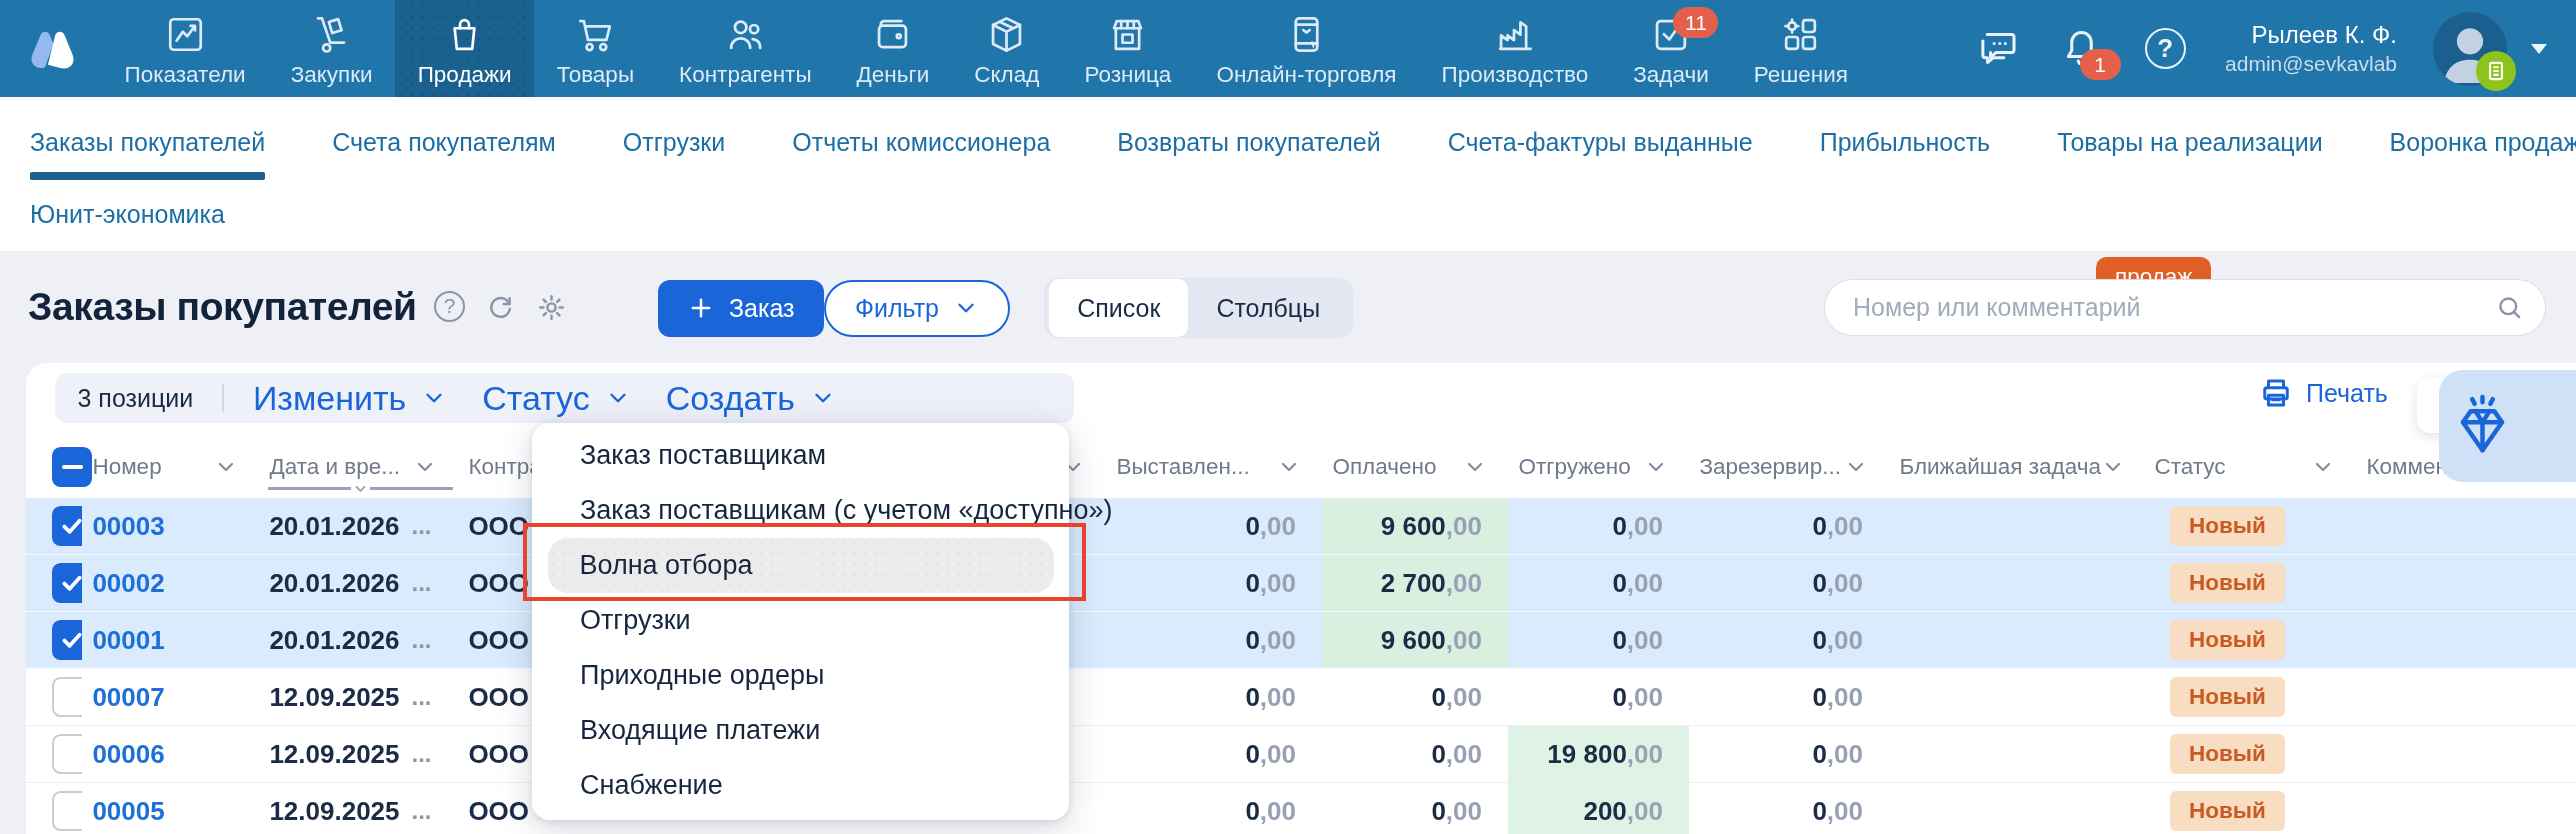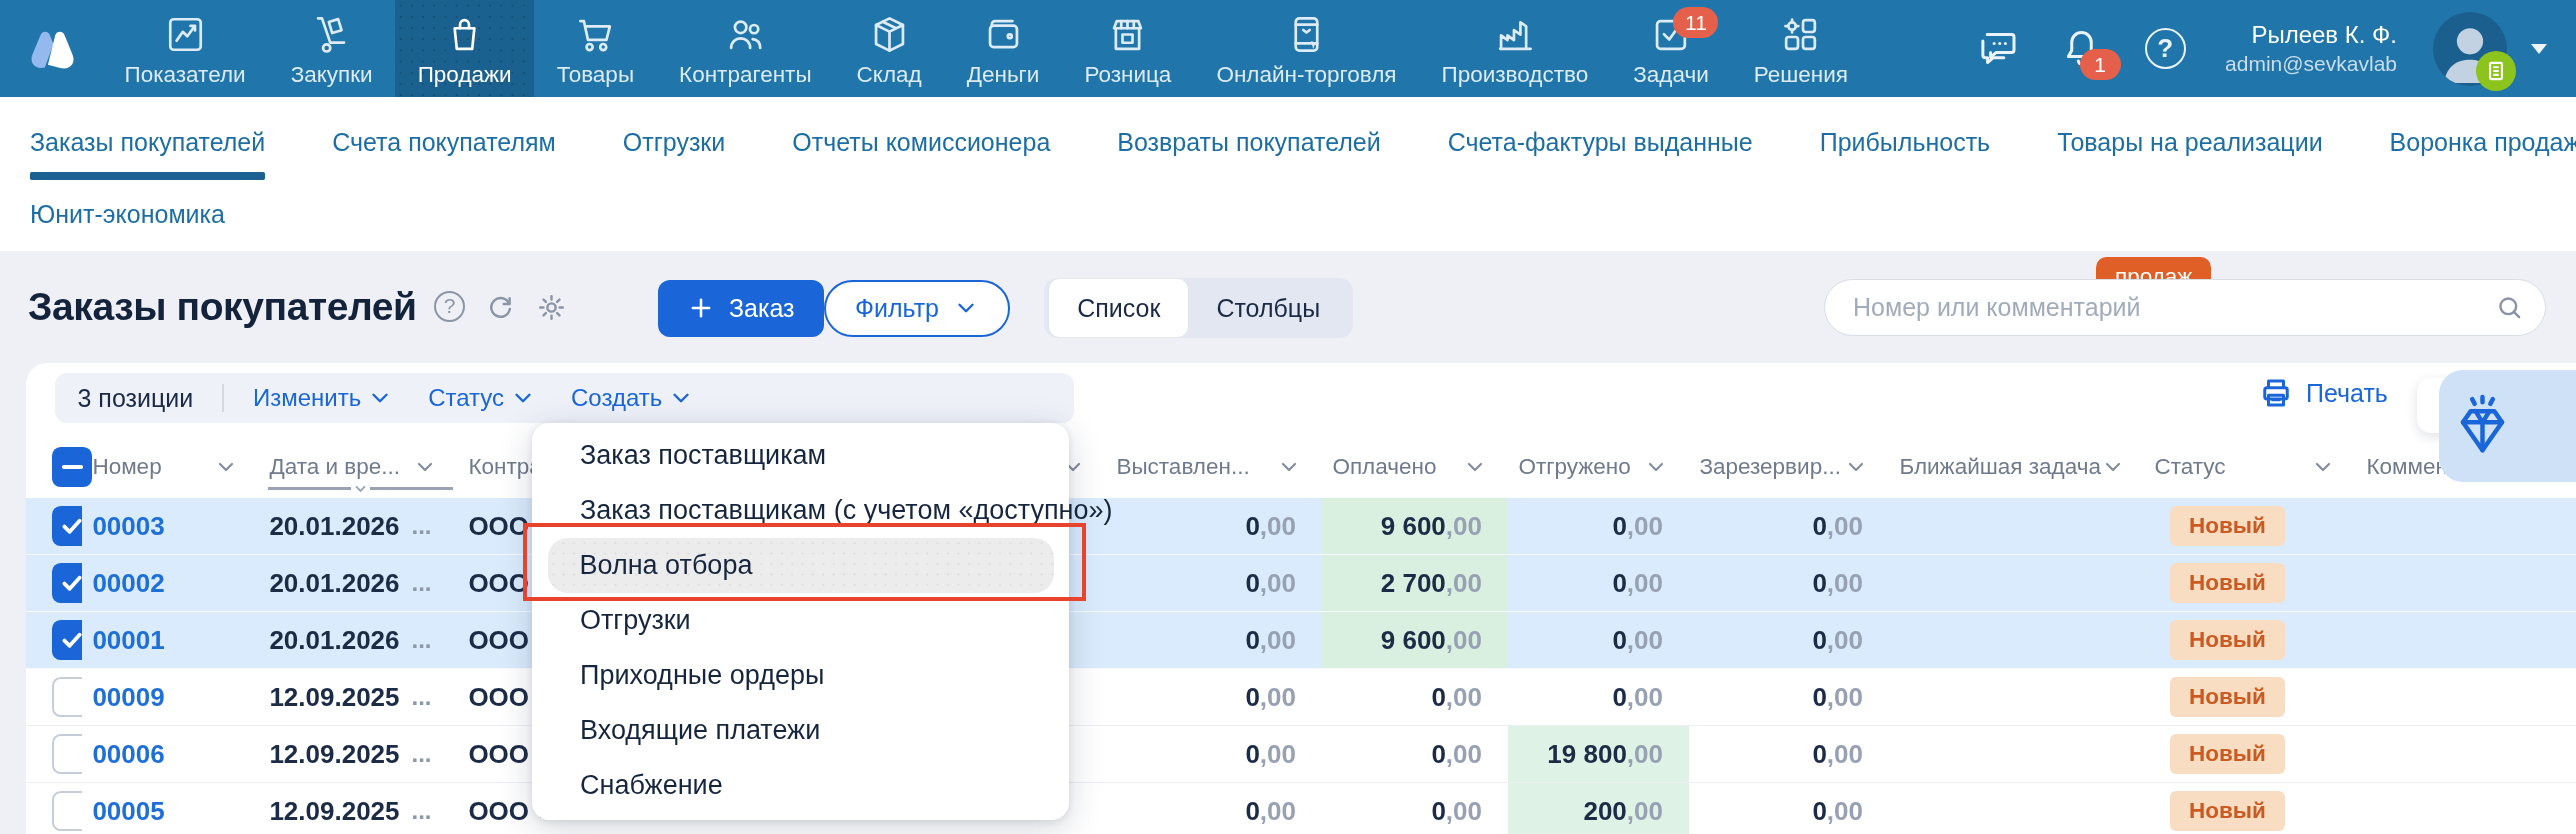"Склад" div.nav-item { order: before "Деньги" -> after "Деньги" }
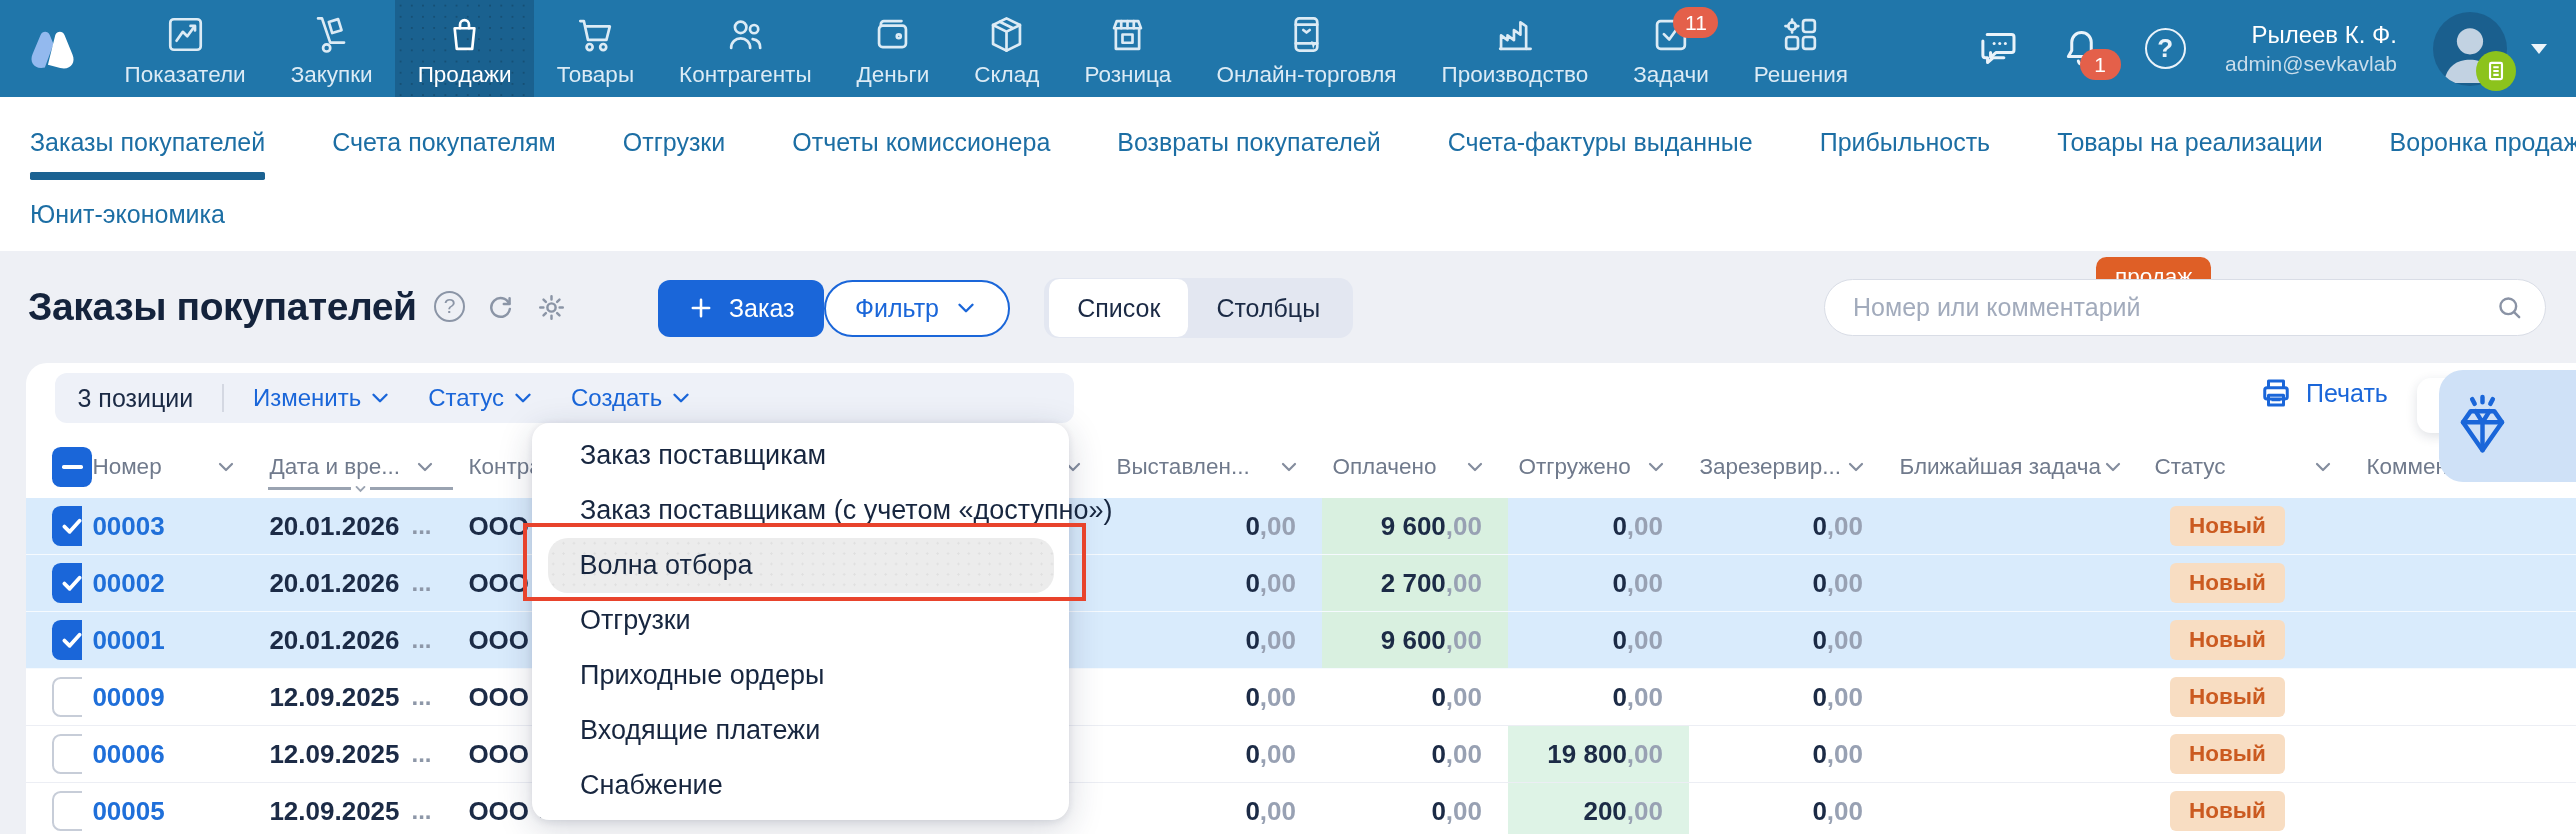"Изменить" .tb-action { font-size: 24px -> 34px; gap: 6px -> 15px }
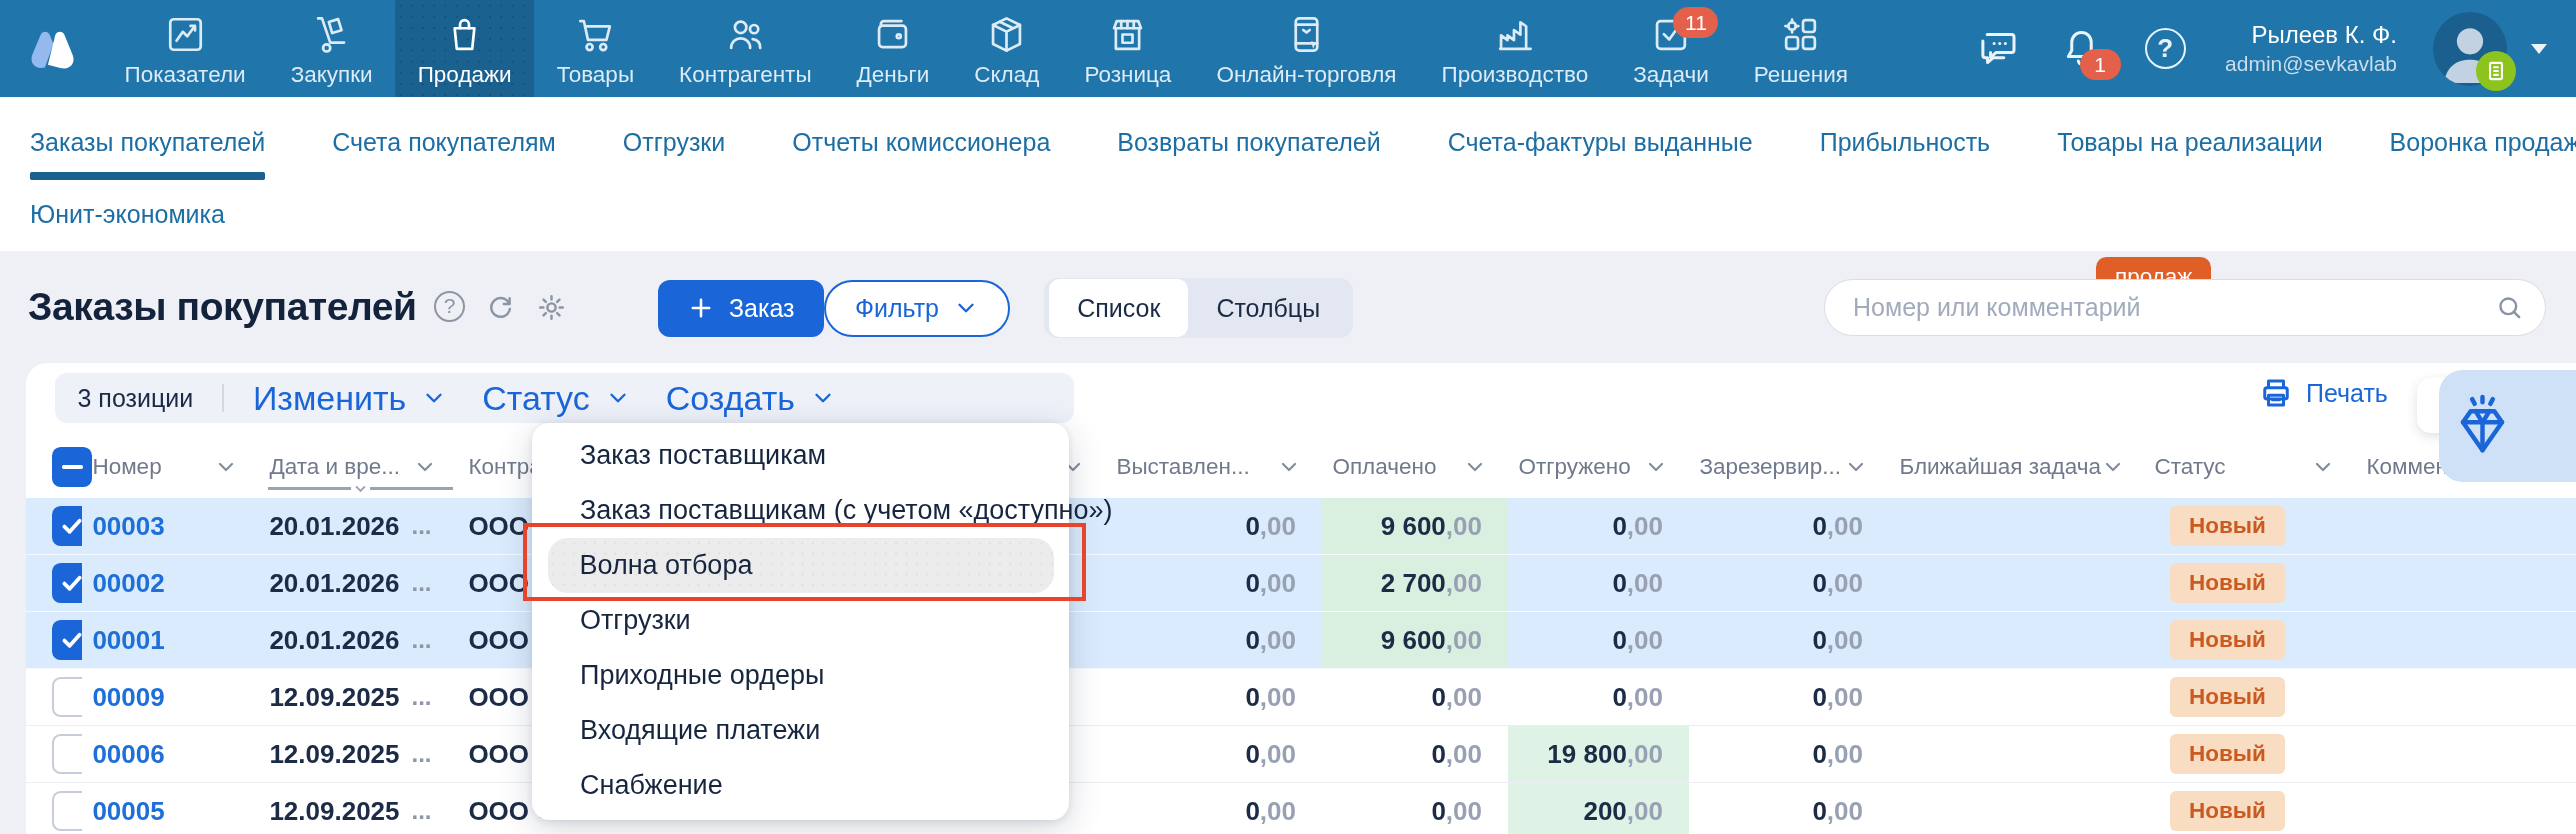"00009" a.num-link { text: 00009 -> 00007 }
